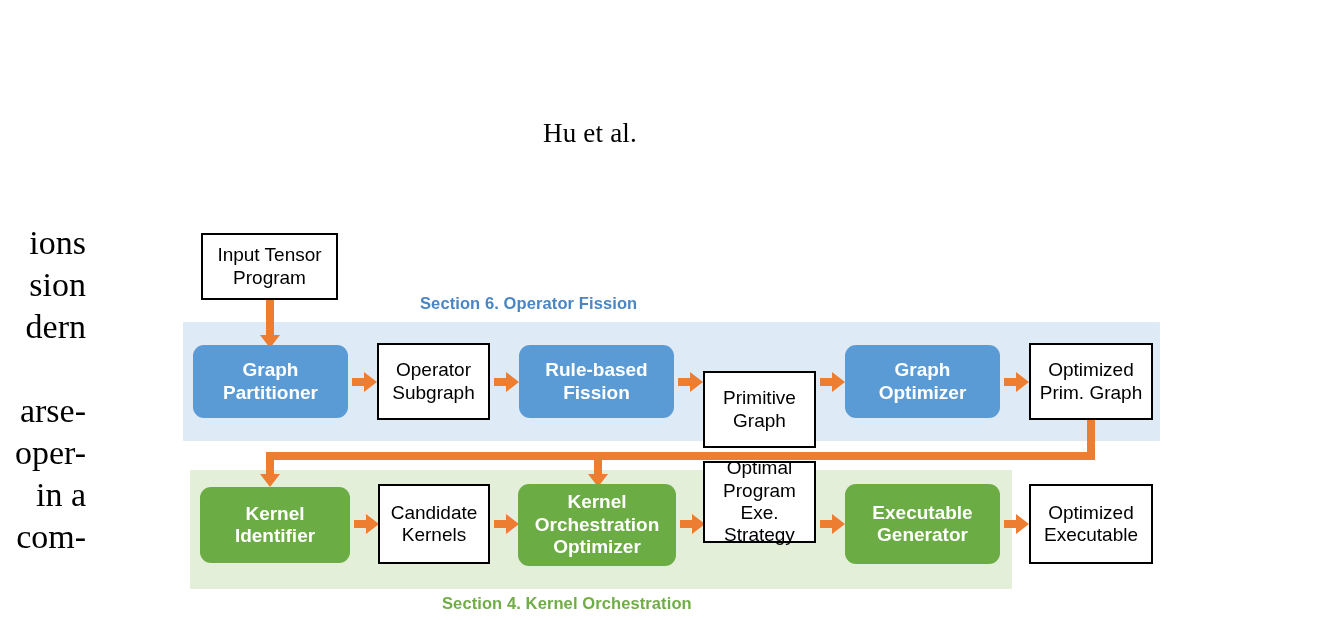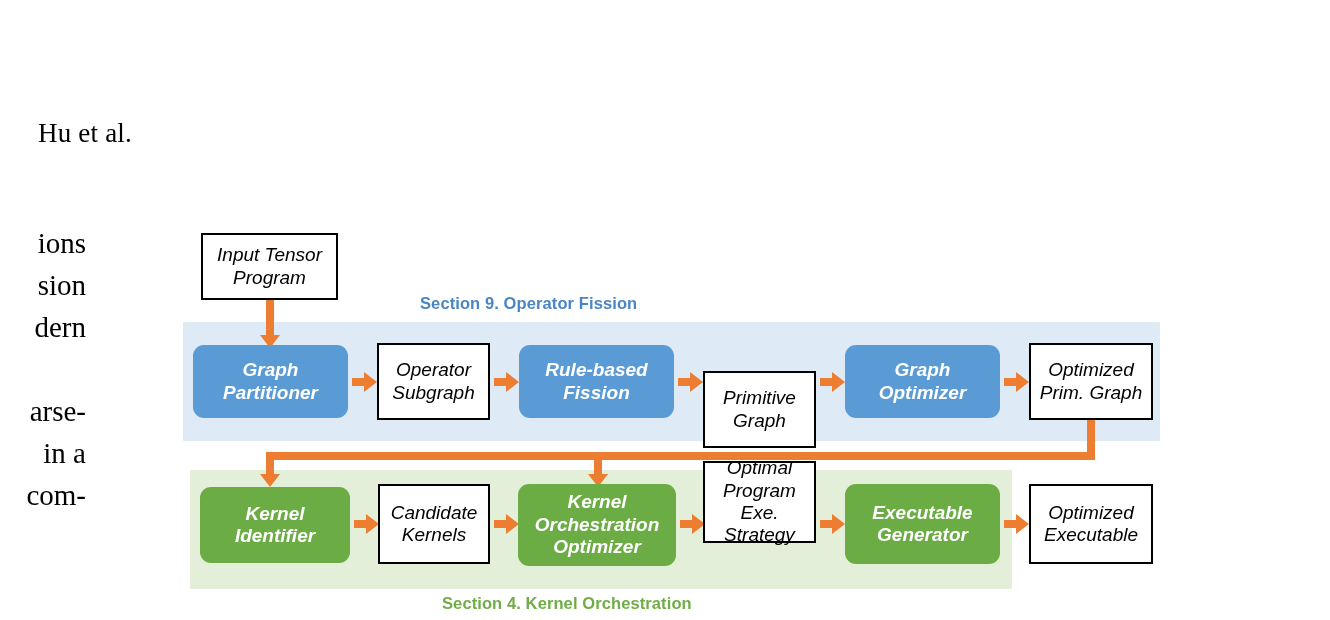"Hu et al." .page-header { padding-left: 38px -> none; text-align: left -> center }
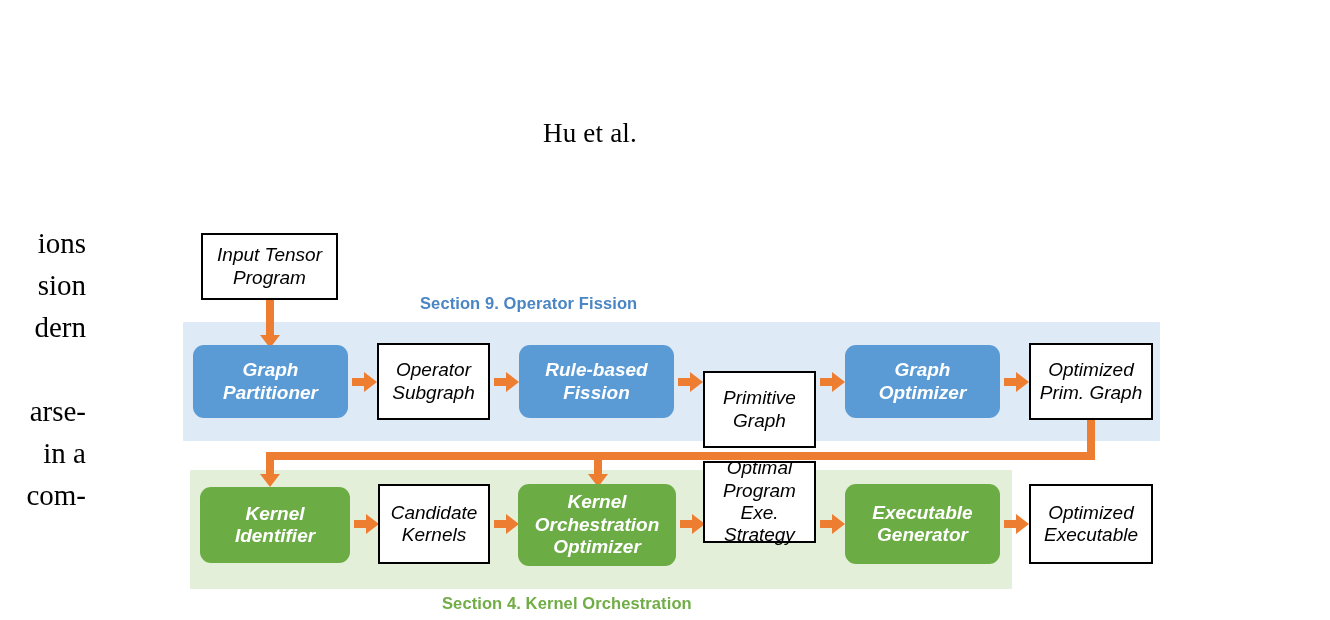"ions" .margin-col { font-size: 29px -> 34px }
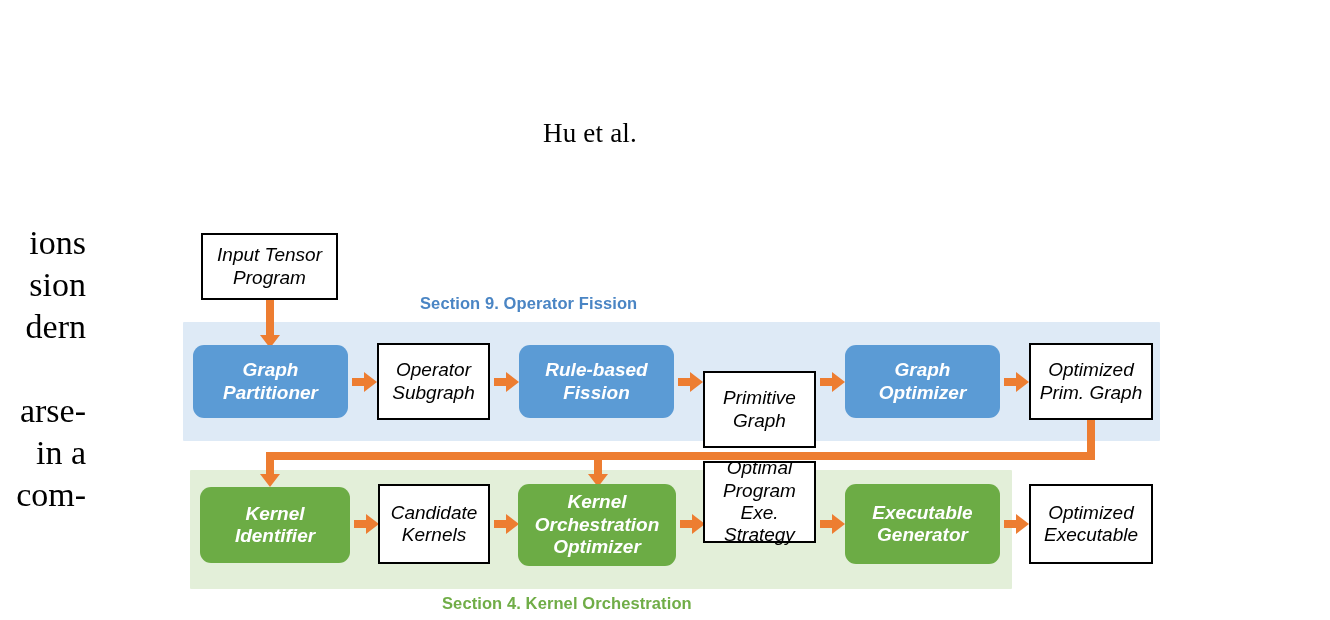"Input Tensor" .node span { font-style: italic -> none }
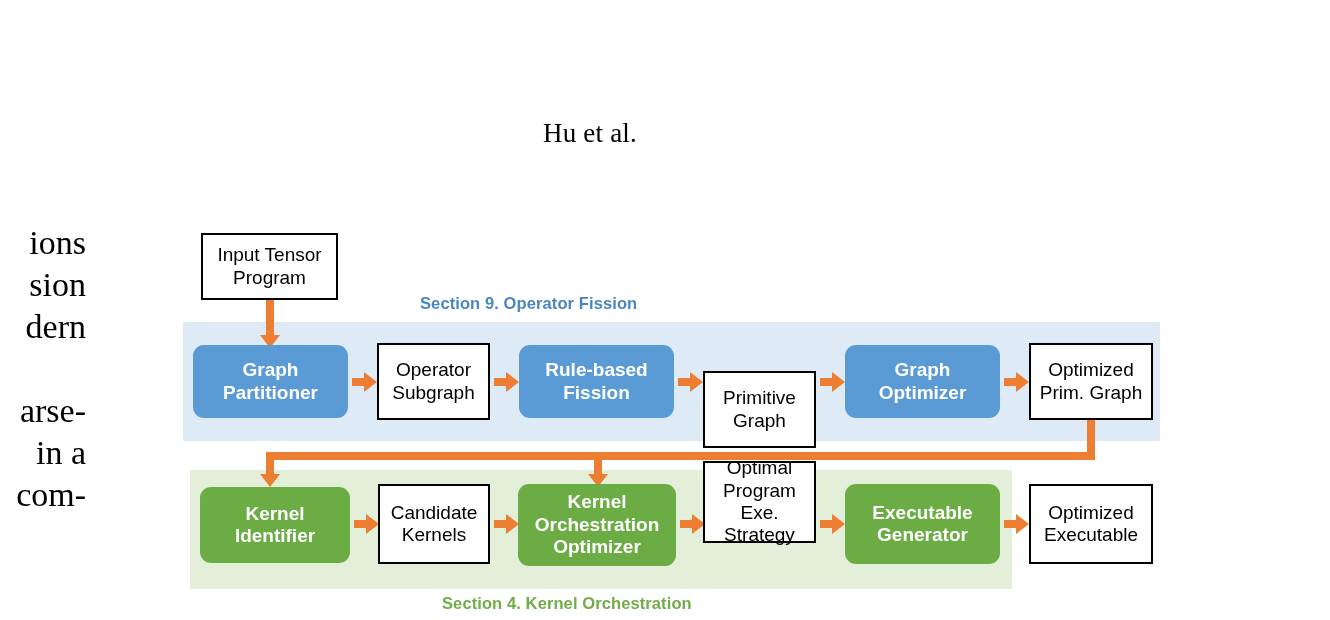"Section 9. Operator Fission" div.band-label { text: 9 -> 6 }
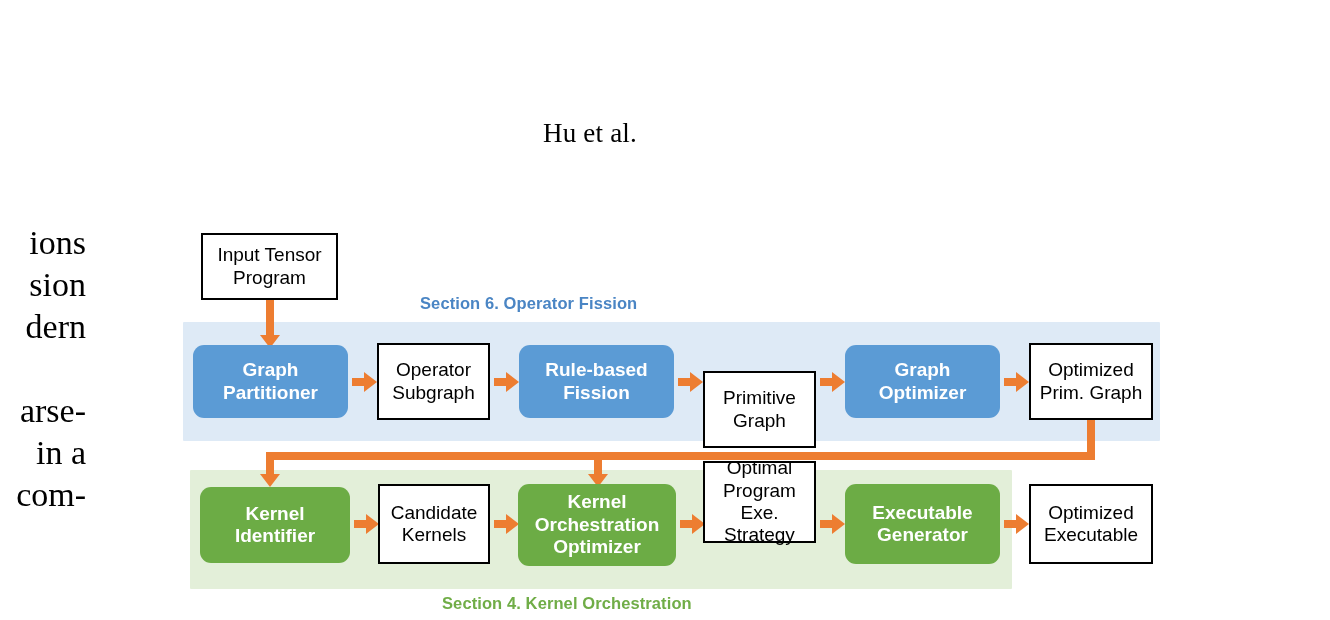"oper-" span.ln { html: none -> <span>oper-</span> }
